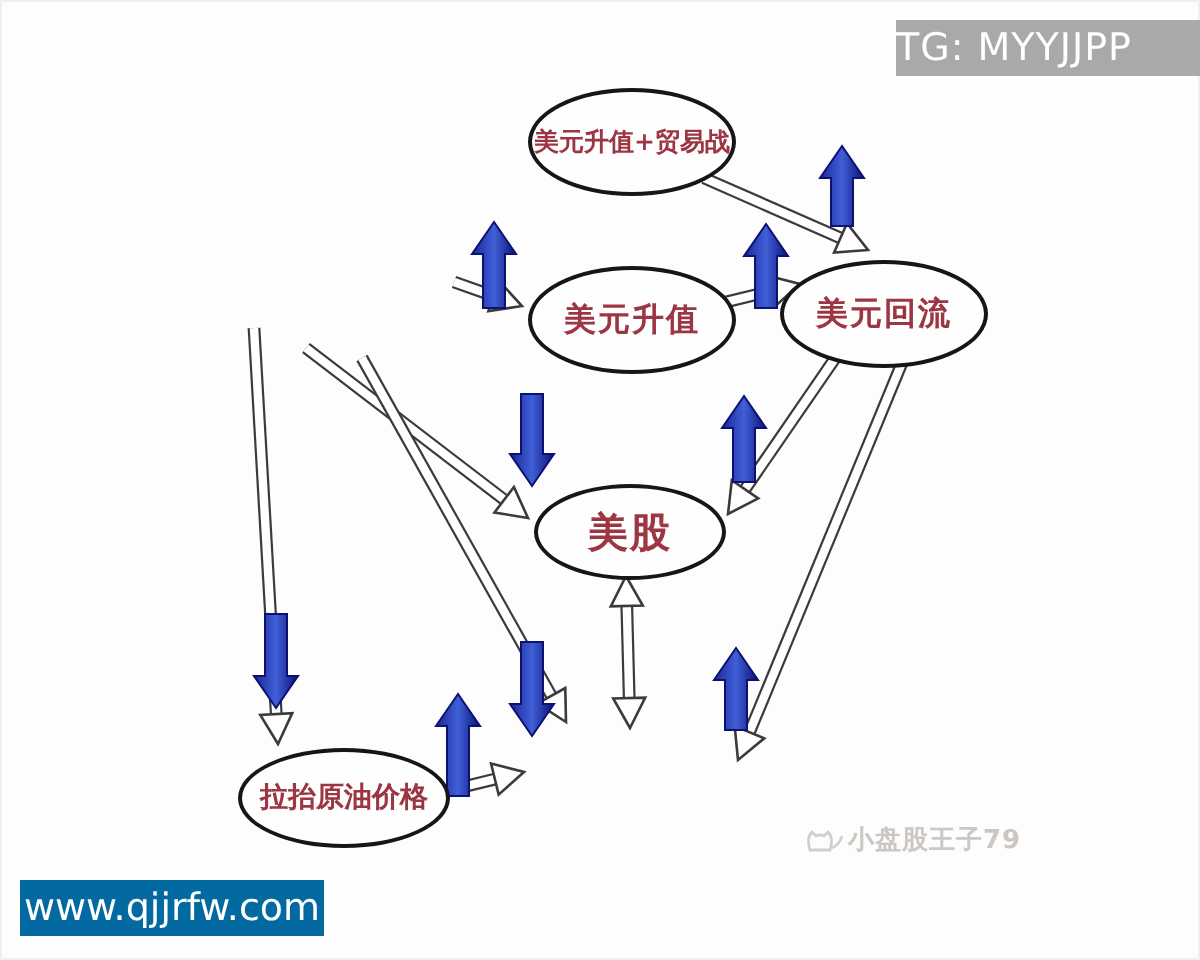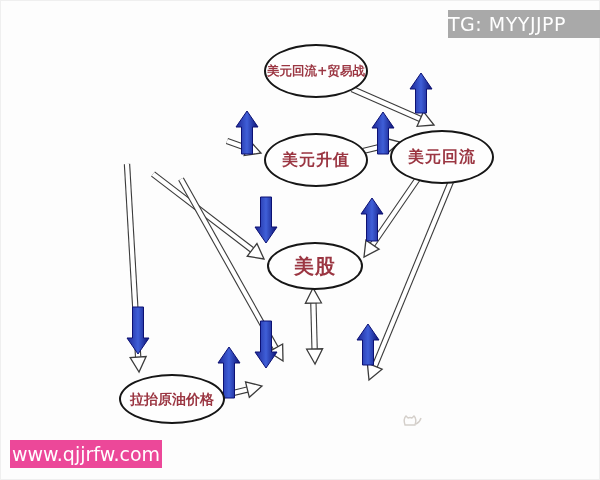"美元回流+贸易战" div.node { text: 回流+ -> 升值+ }
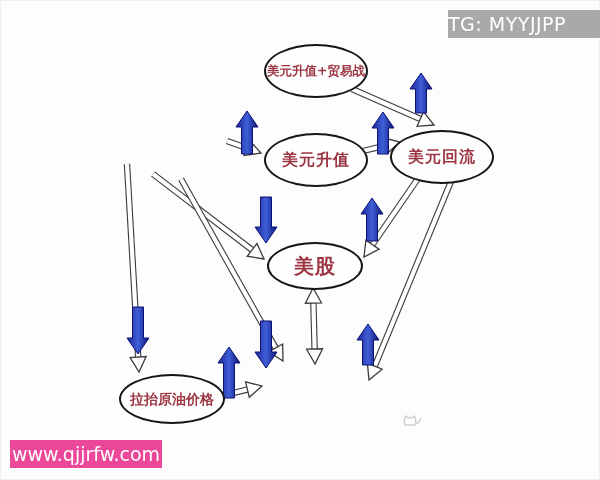"小盘股王子79" span { html: none -> <span>小盘股王子79</span> }
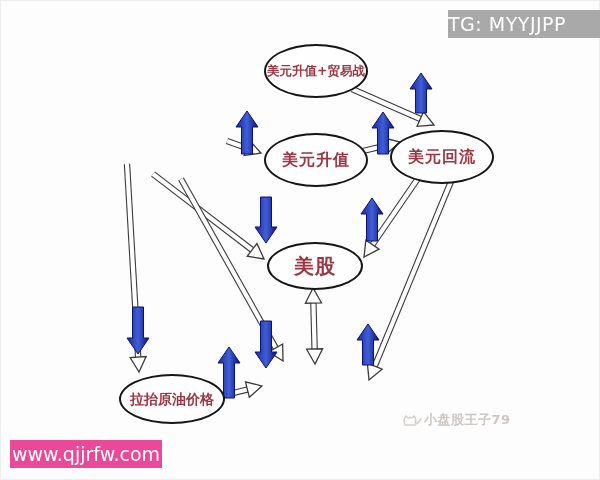"www.qjjrfw.com" .url-watermark { background: #ec4899 -> #0369a1 }
